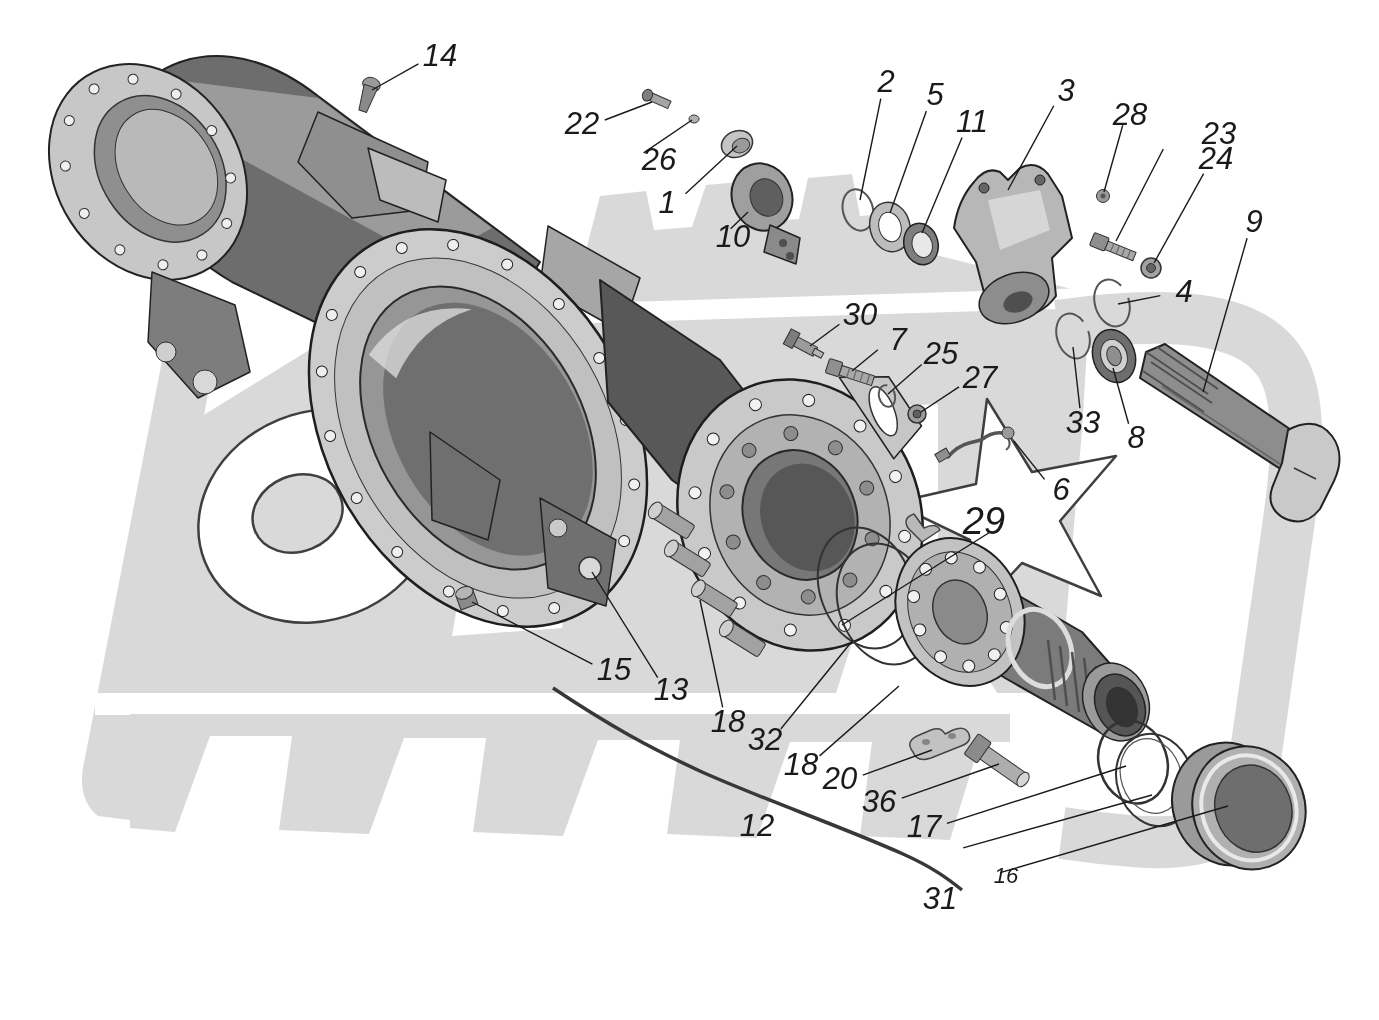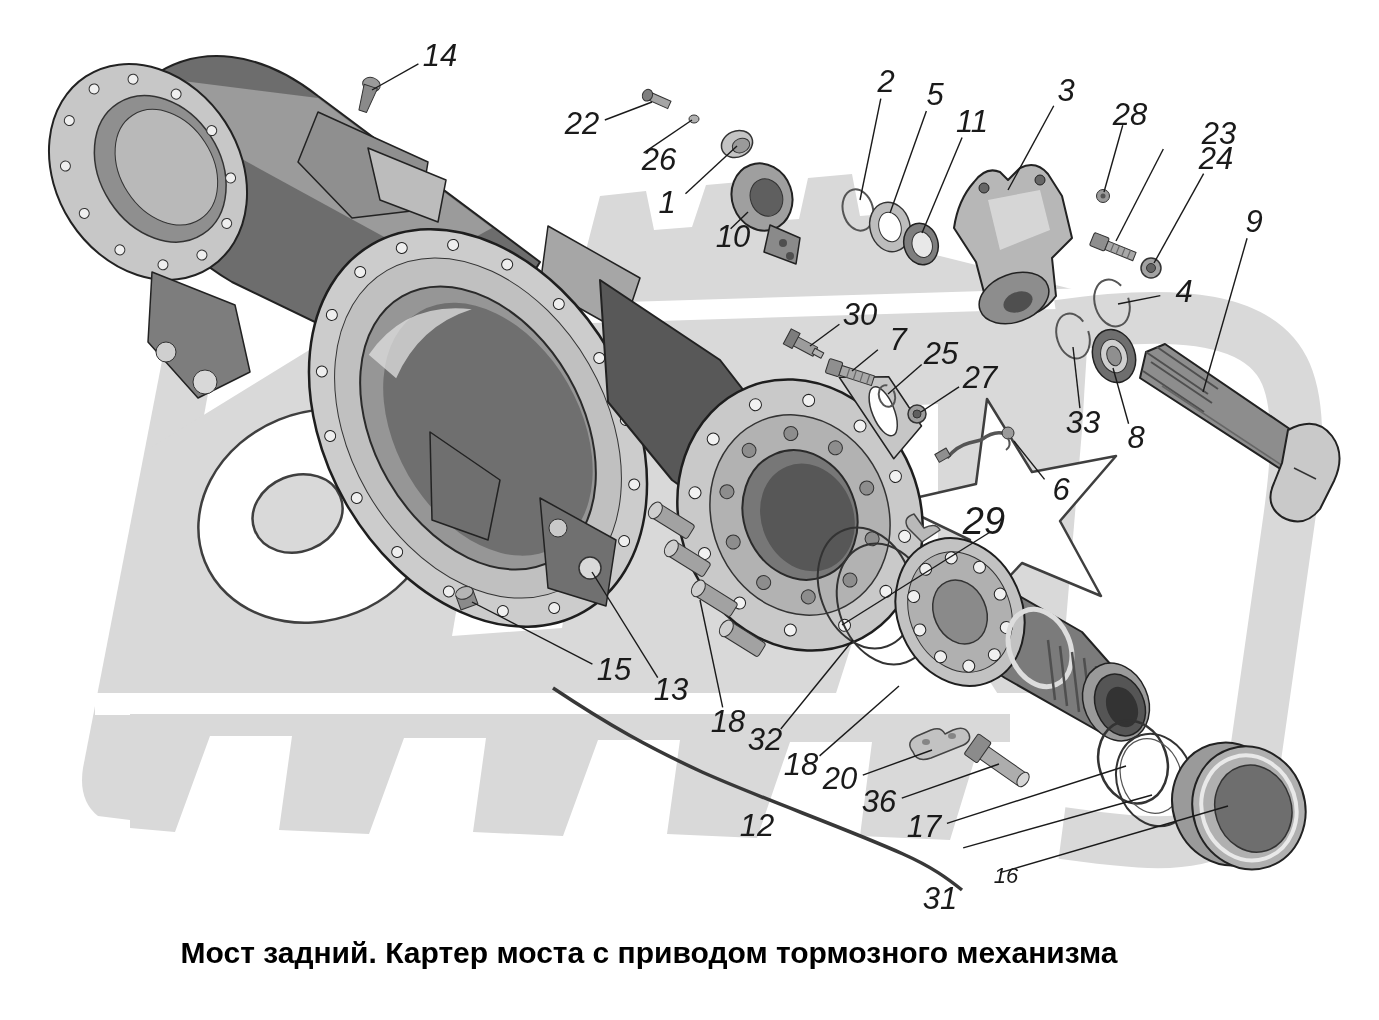"Мост задний. Картер моста с" div.caption { html: <div>Мост задний. Картер моста с приводом тормозного механизма</div> -> none }
